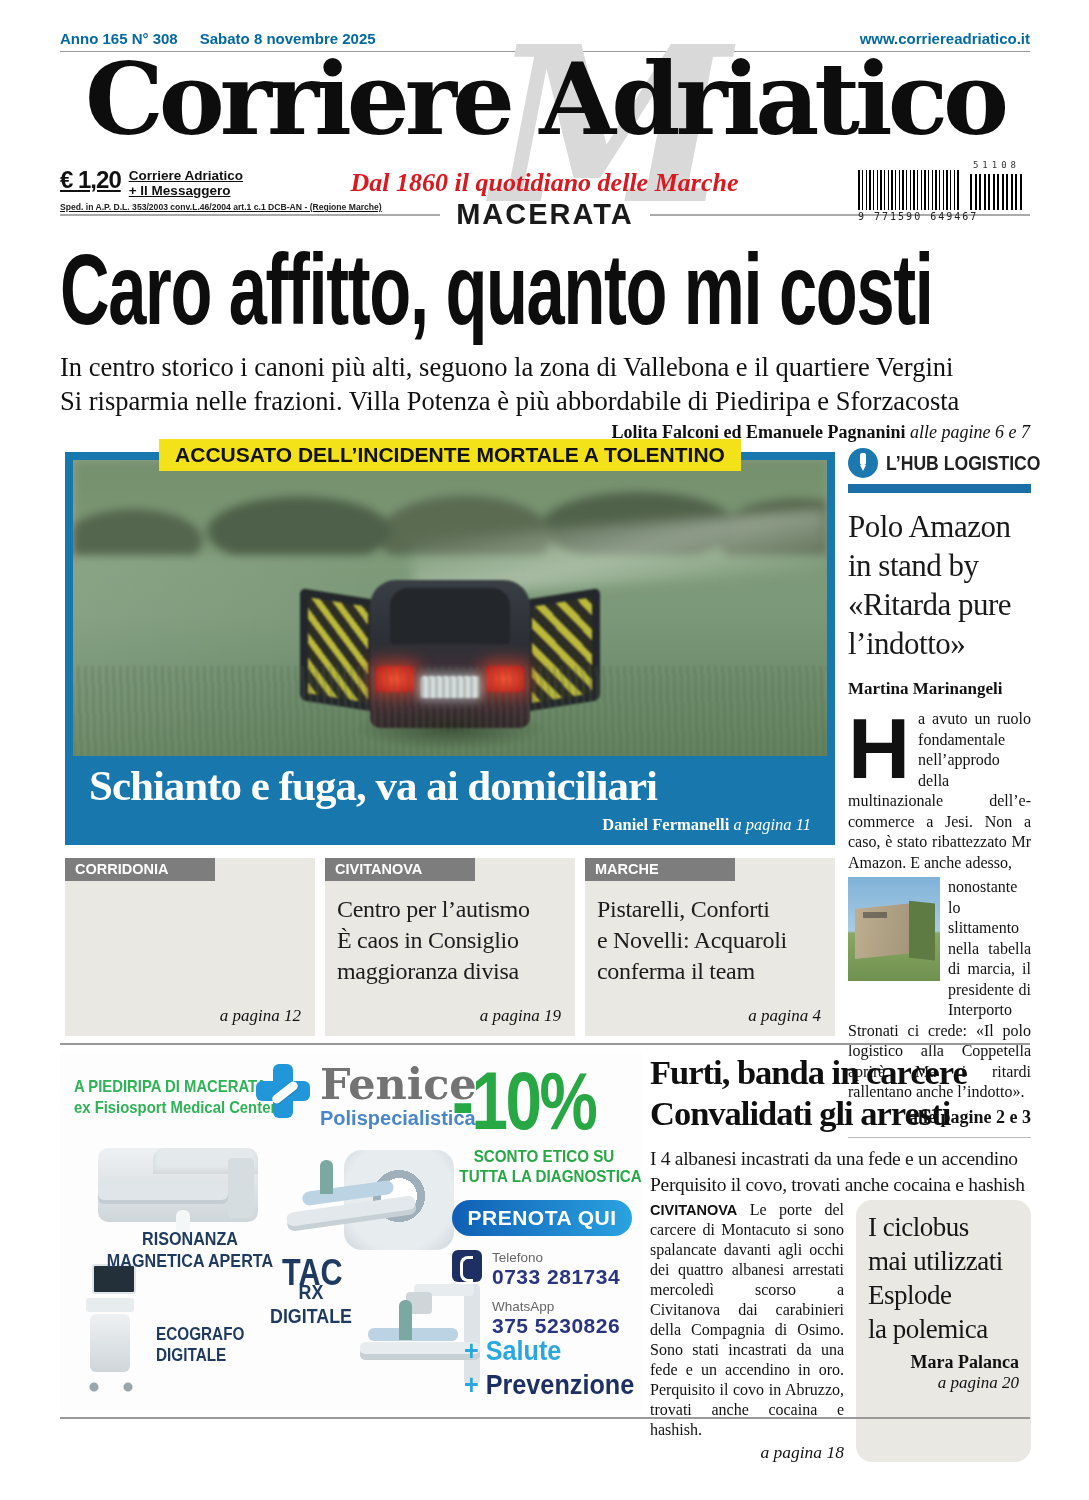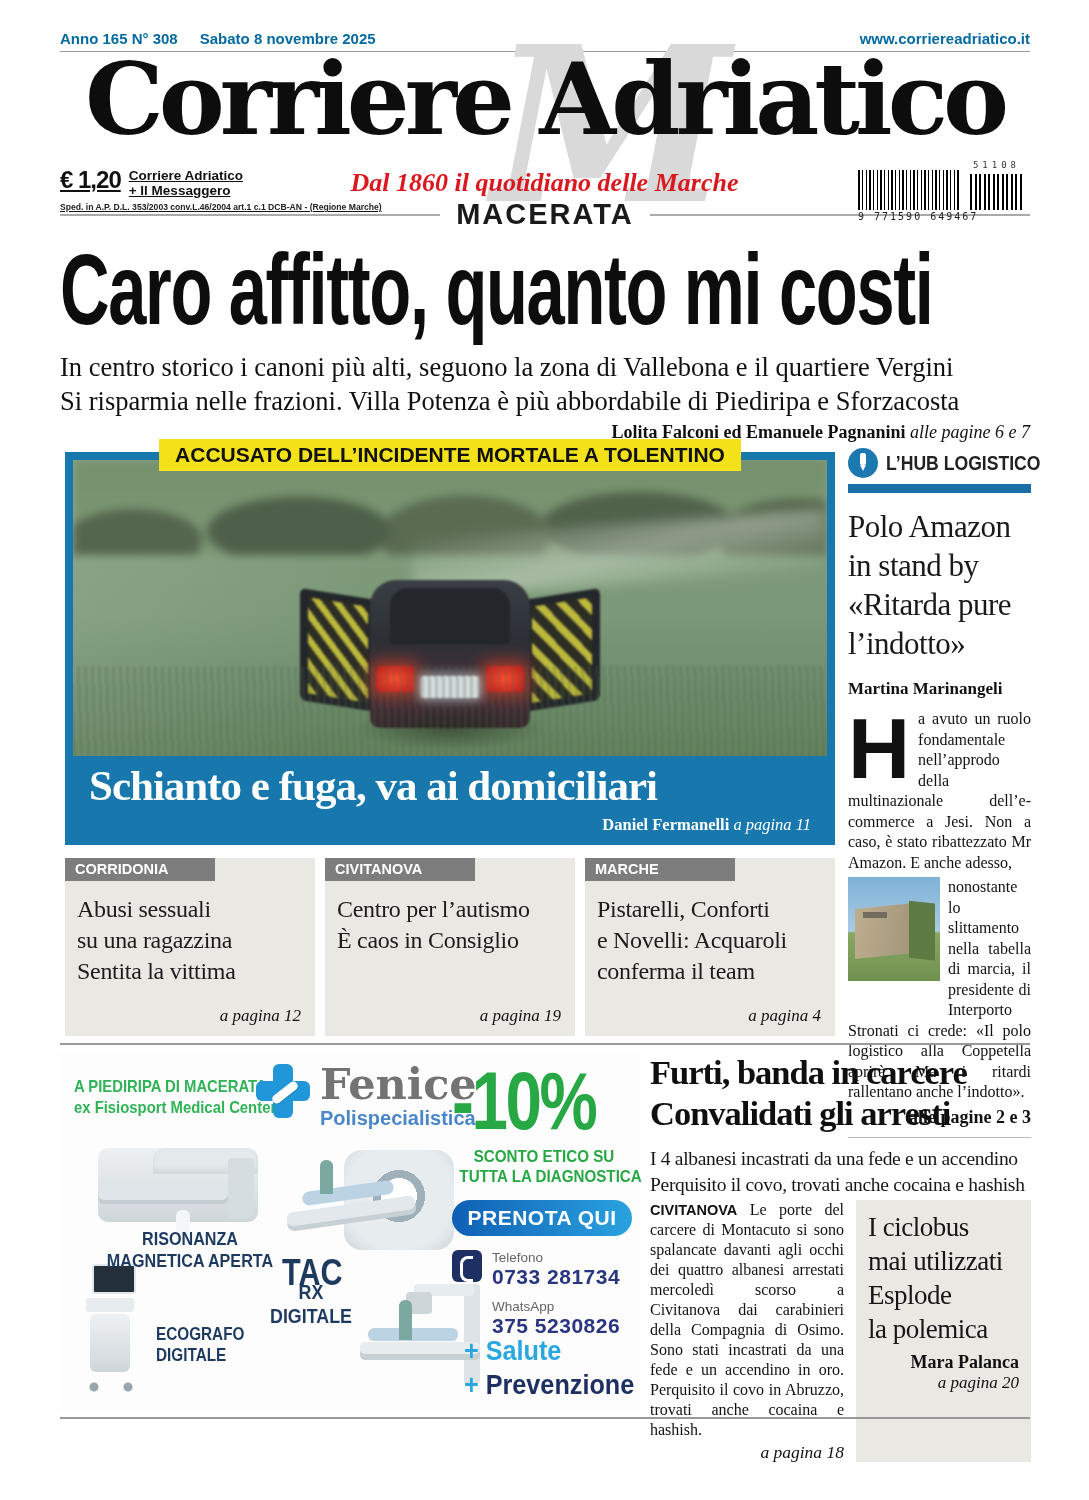"Abusi sessuali" div.thead { html: <div> <div>Abusi sessuali</div> <div>su una ragazzina</div> <div>Sentita la vittima</div> </div> -> none }
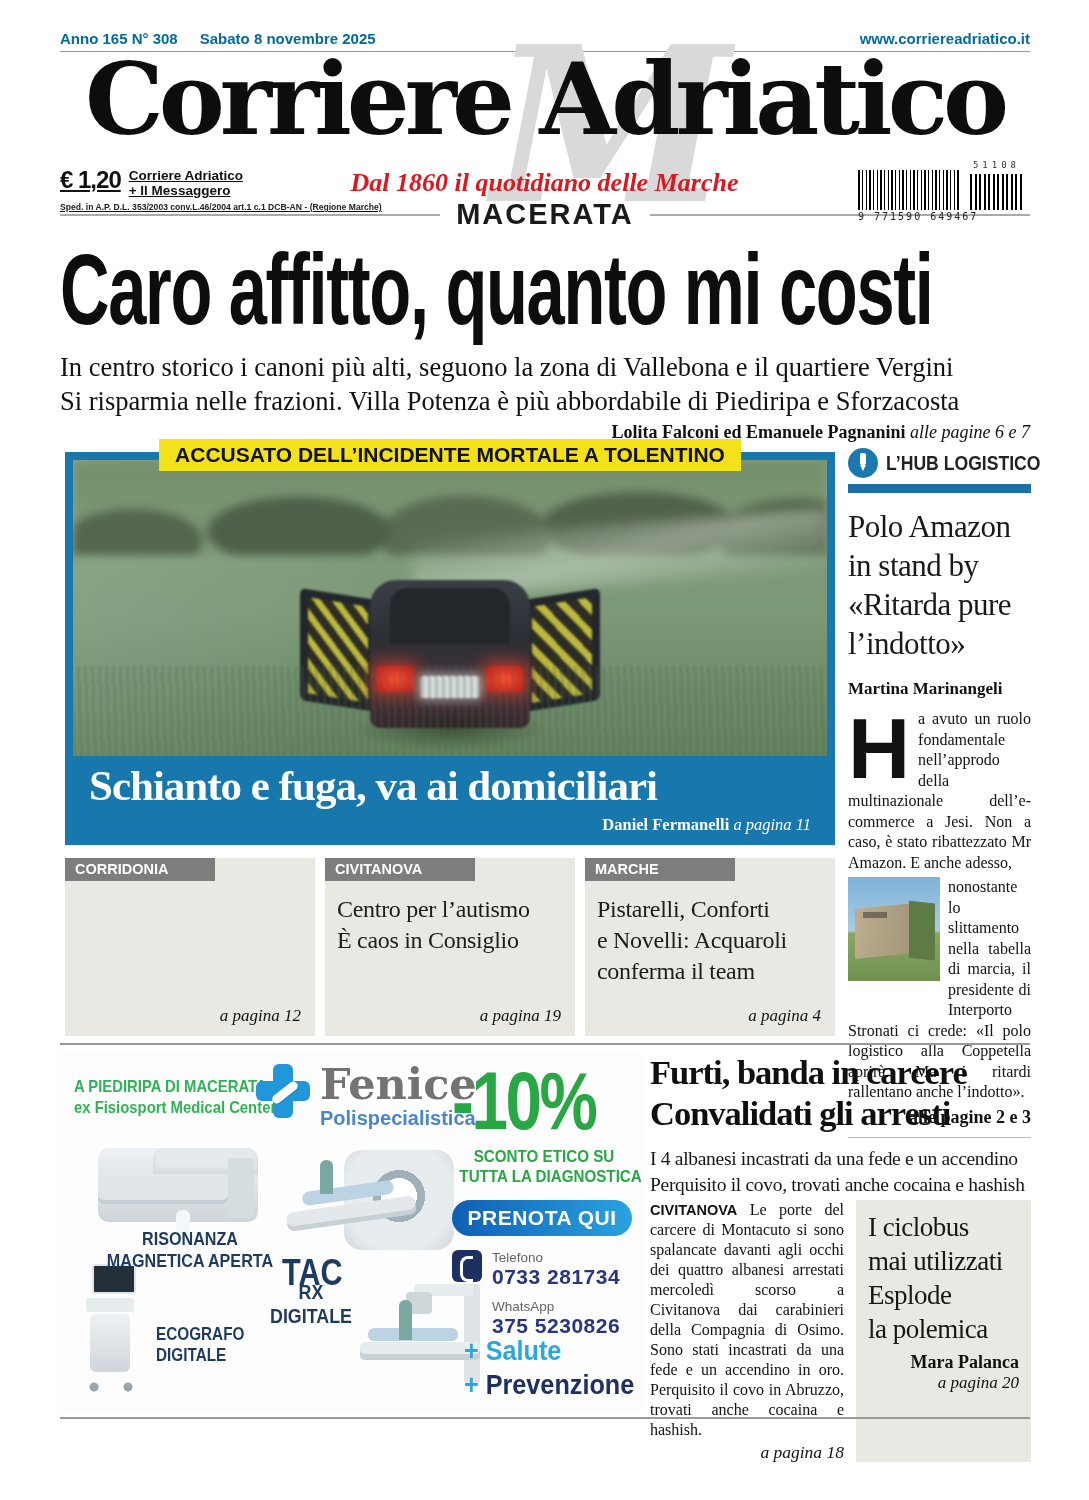"maggioranza divisa" div { html: none -> <div>maggioranza divisa</div> }
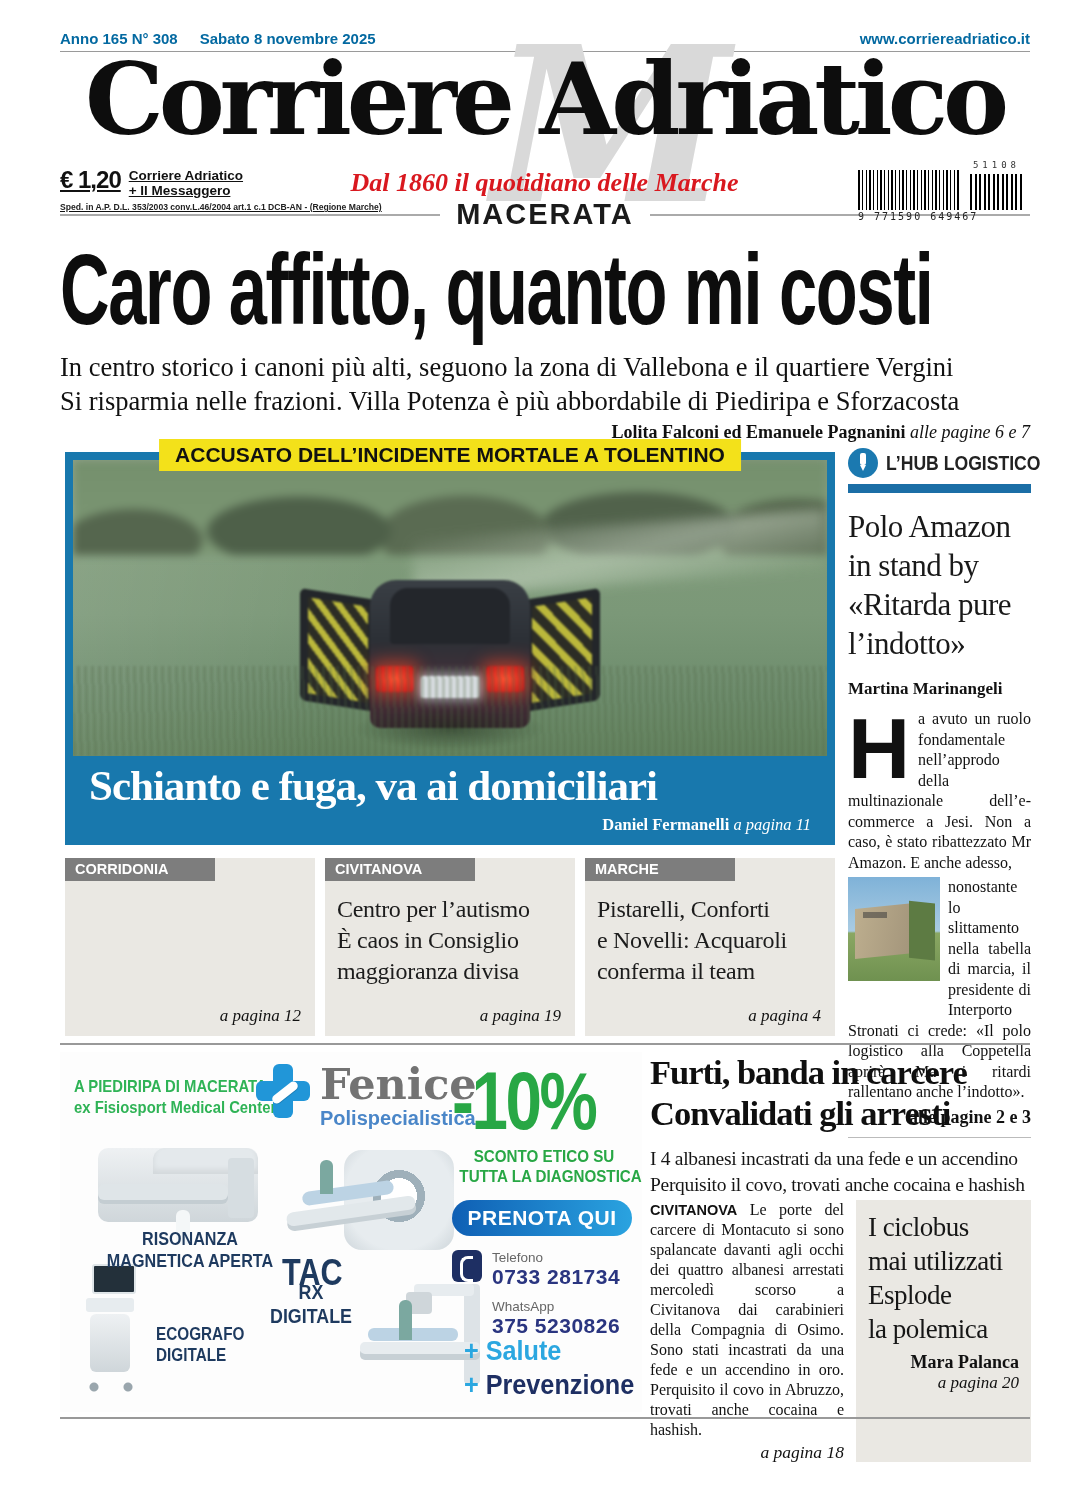"I ciclobus" .ciclobus { border-radius: none -> 16px }
